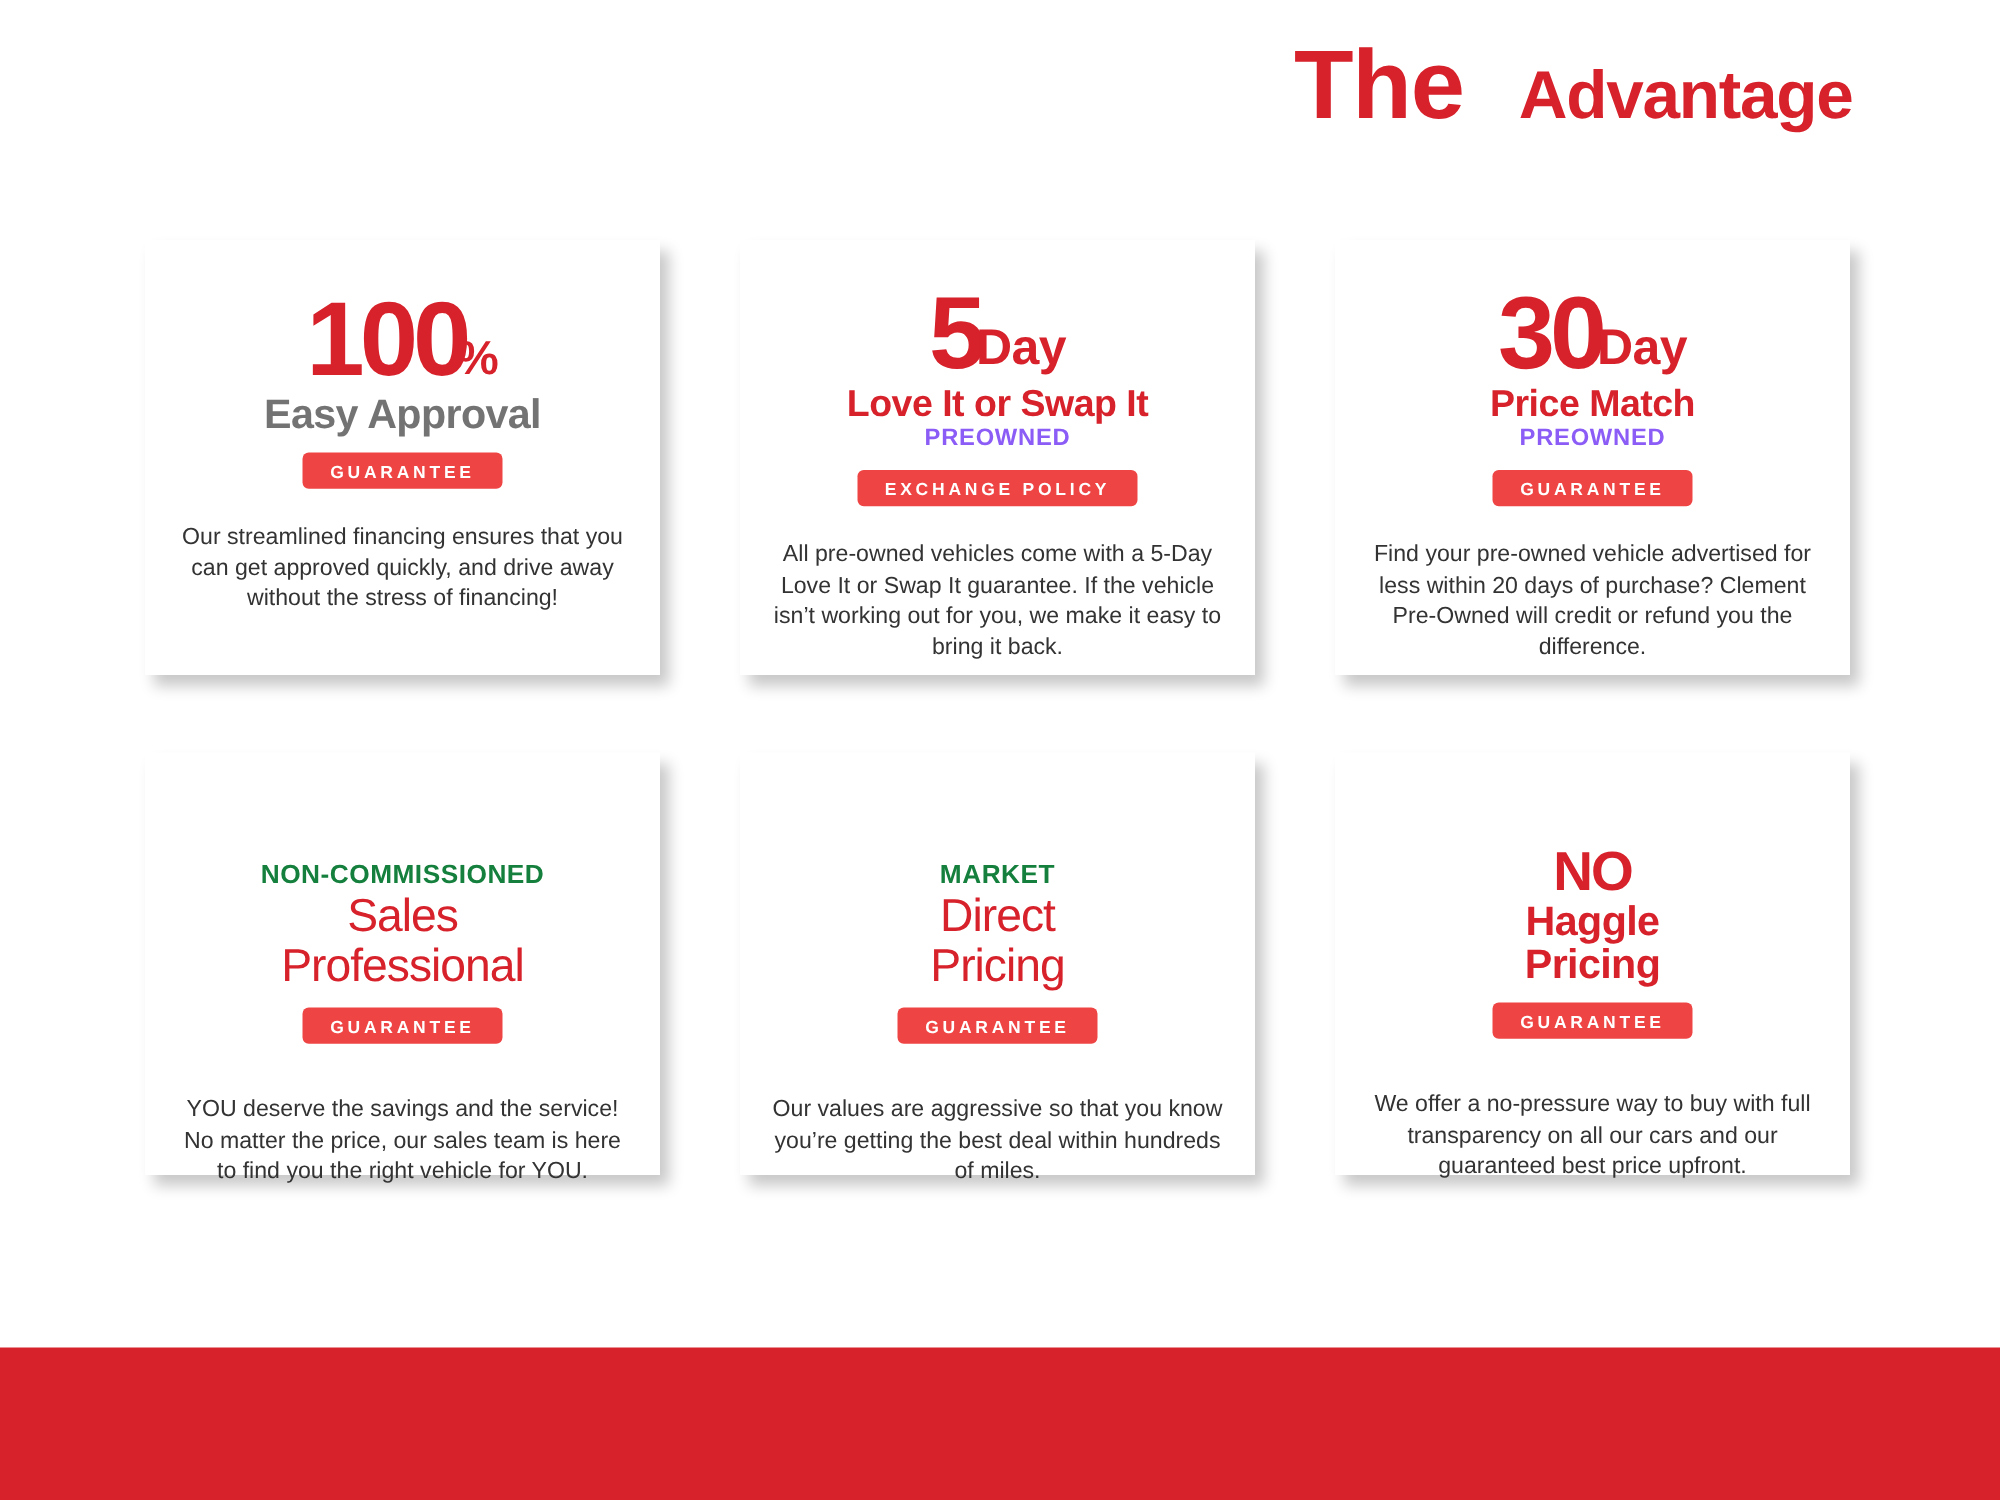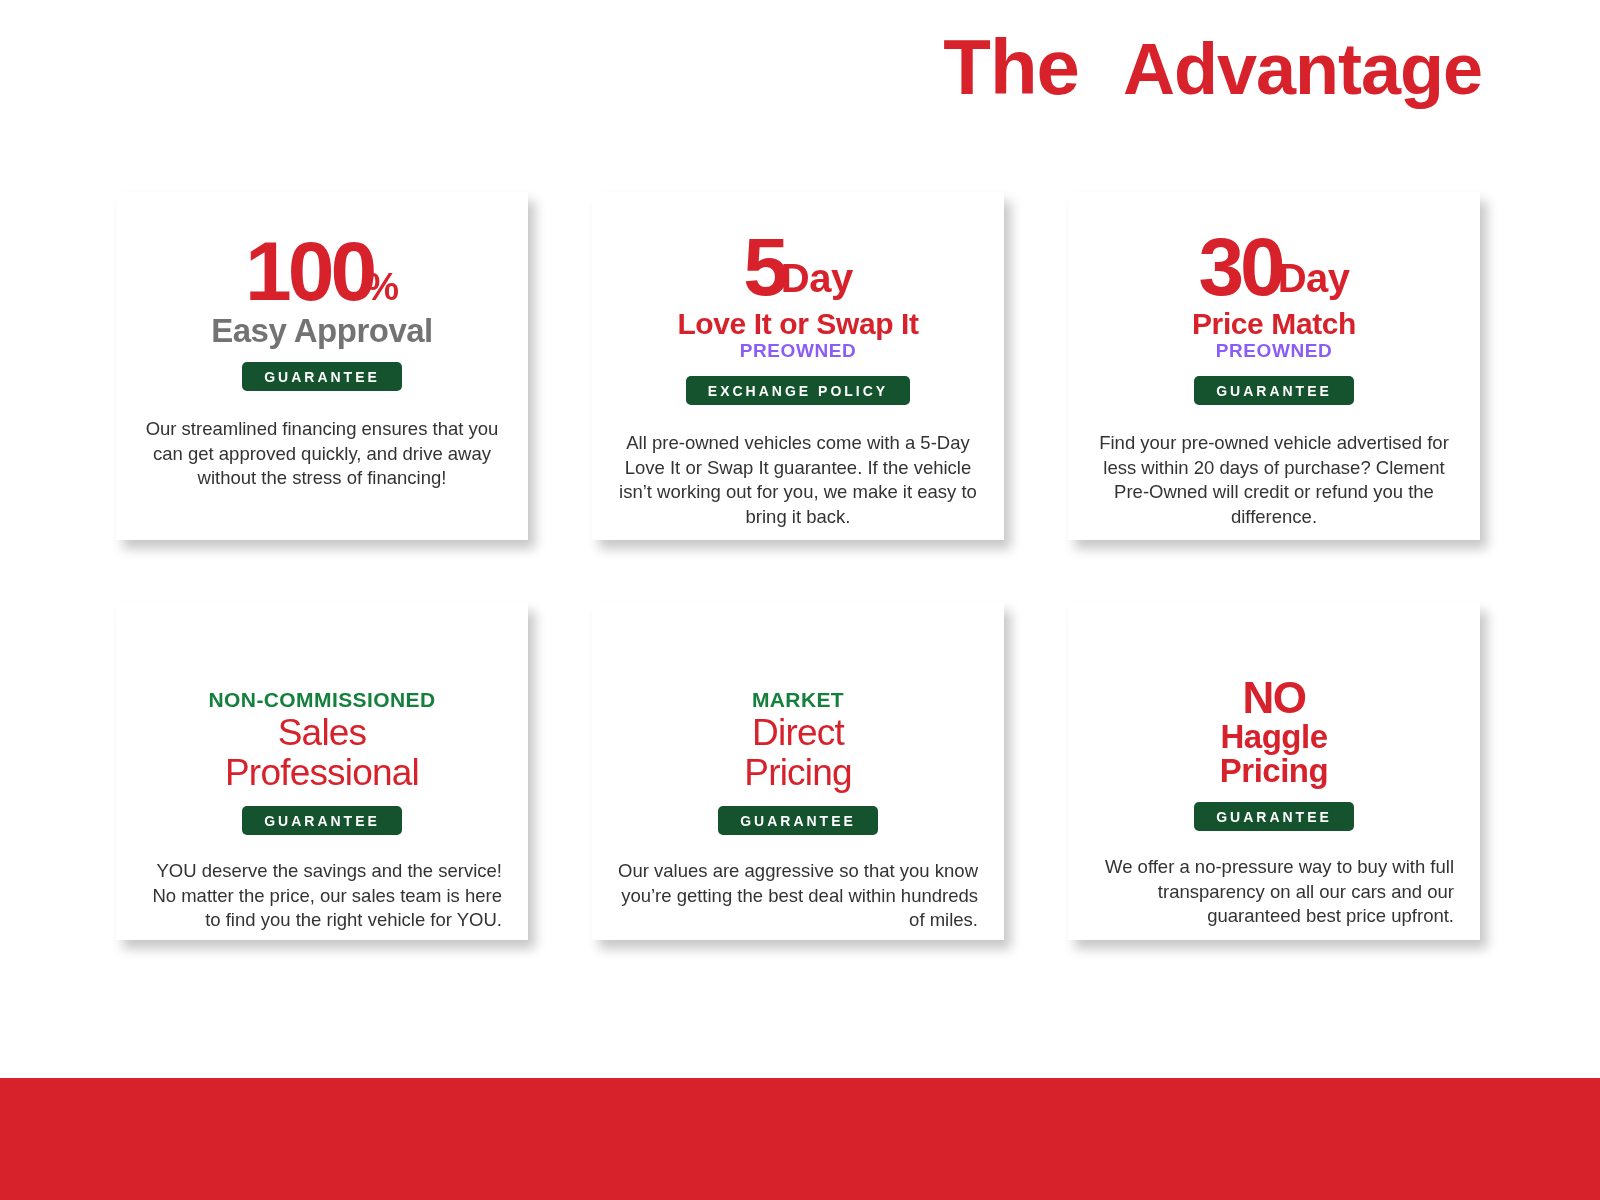"Advantage" .header .adv { font-size: 72px -> 54px }
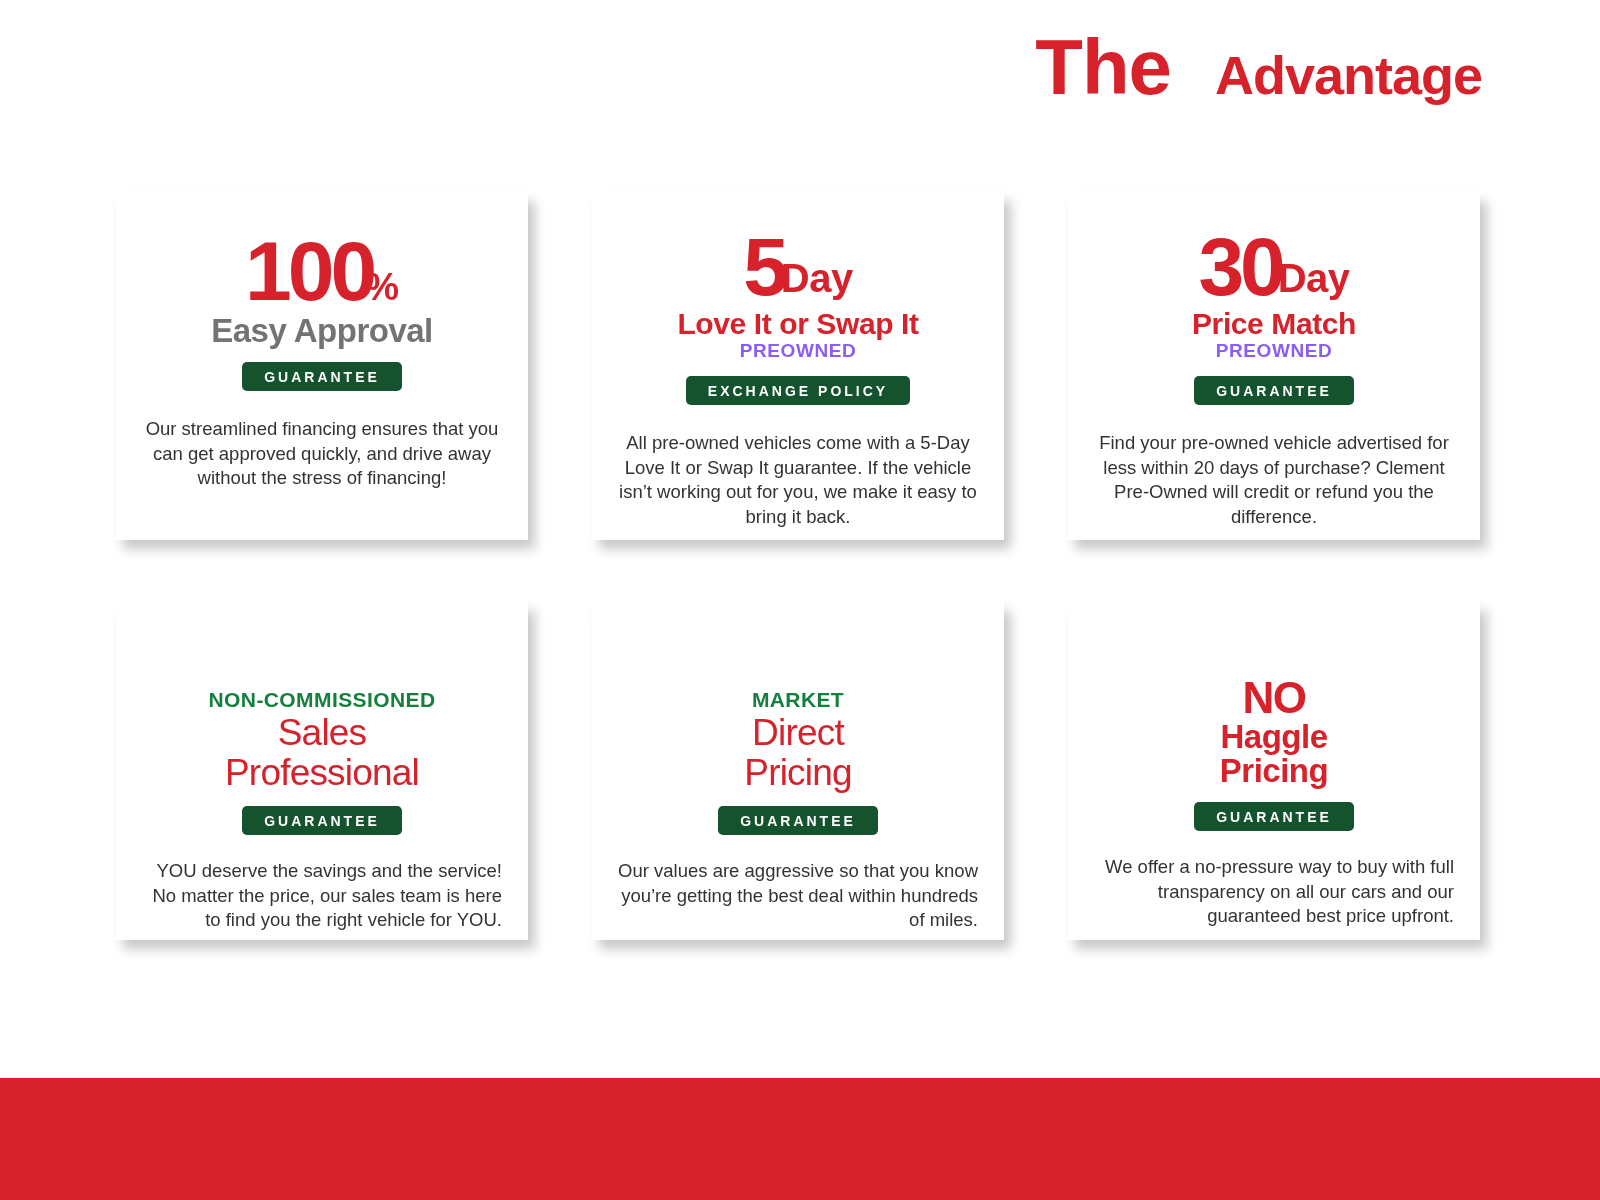"GUARANTEE" .badge { background: #14532d -> #ef4444 }
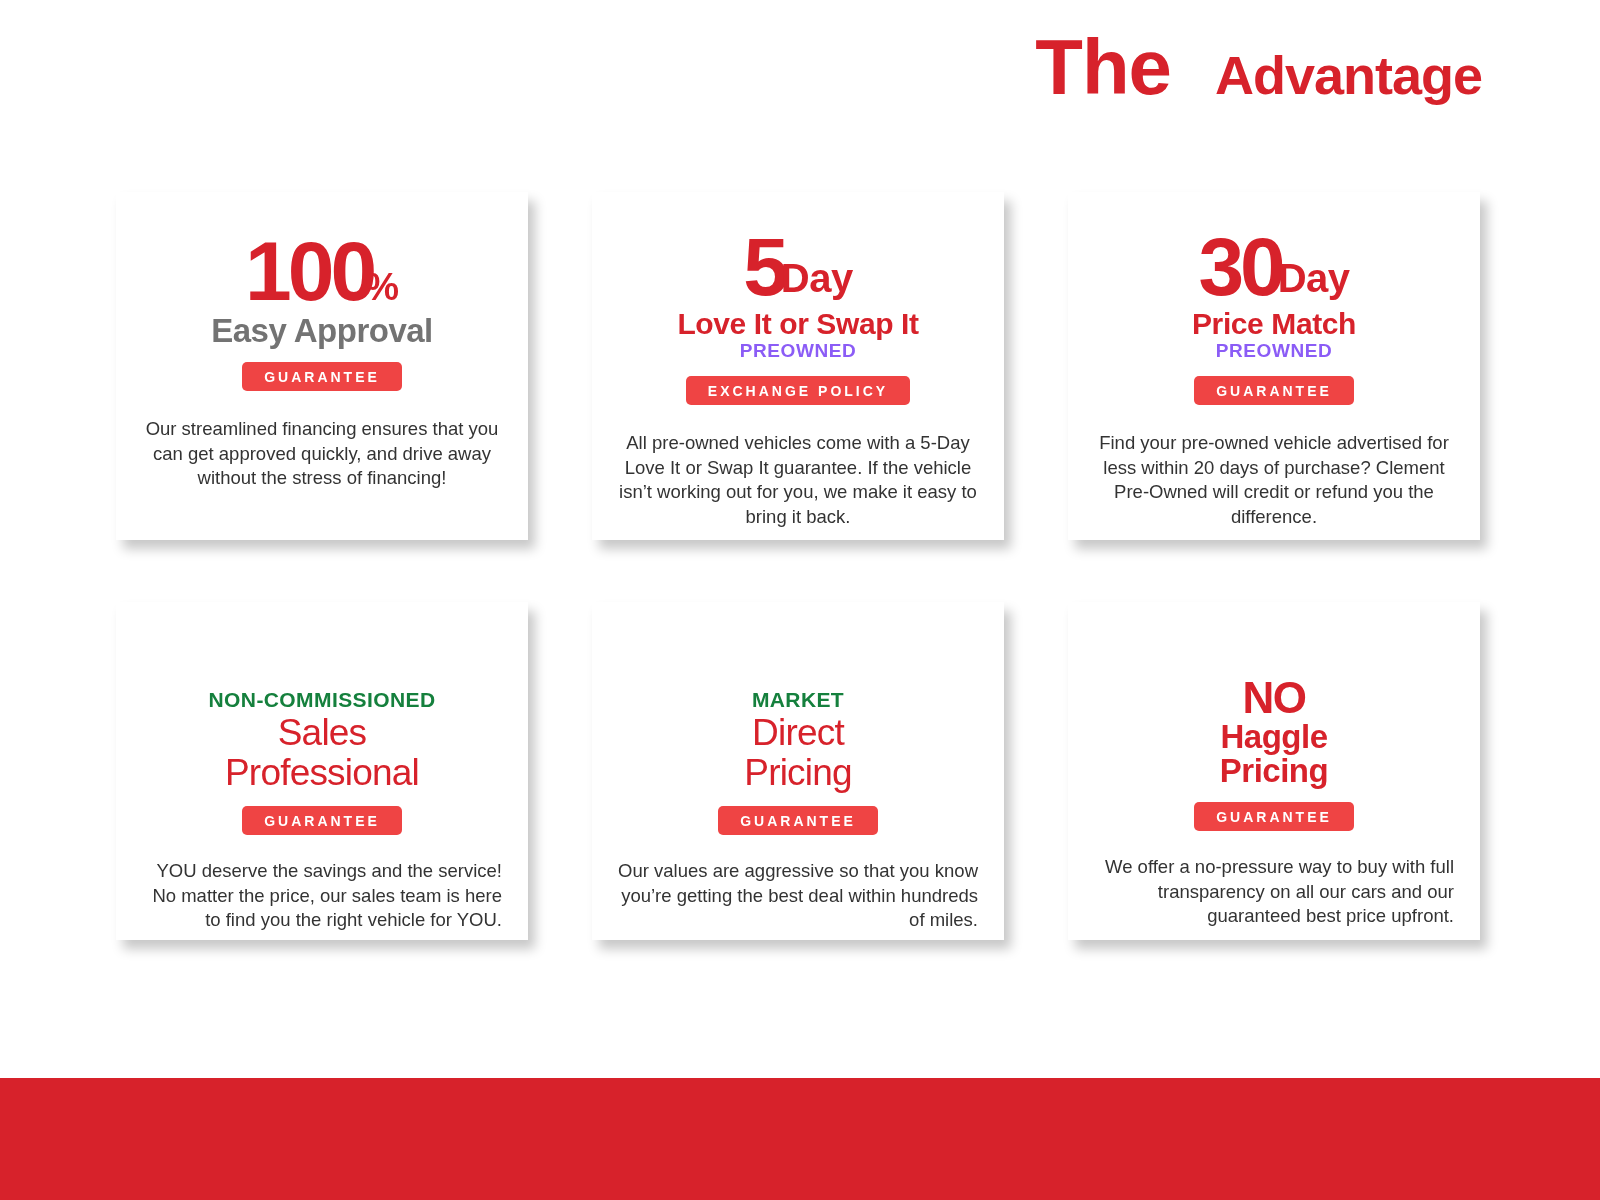"YOU deserve the savings and" .row2 .body-copy { margin-top: 24px -> 40px; text-align: right -> none }
